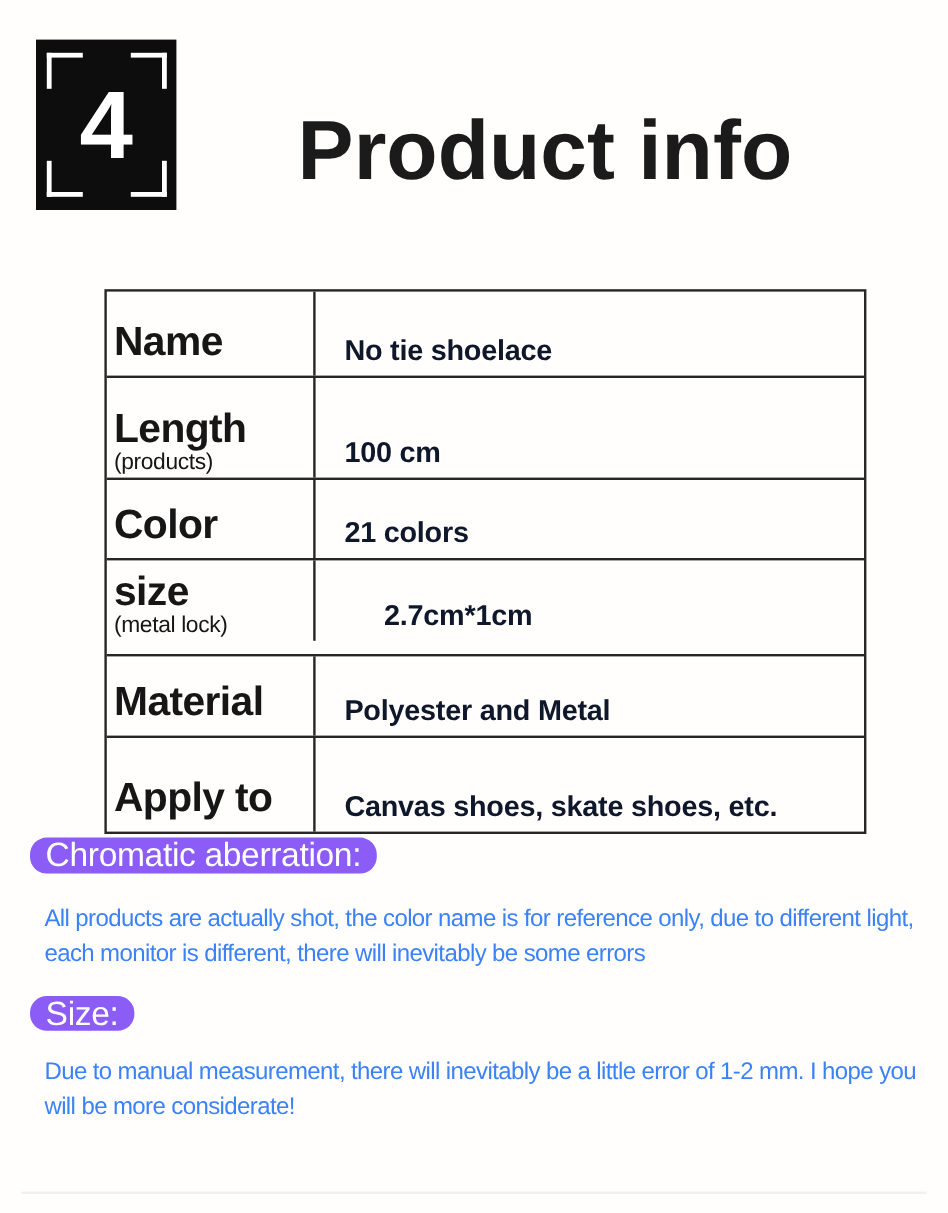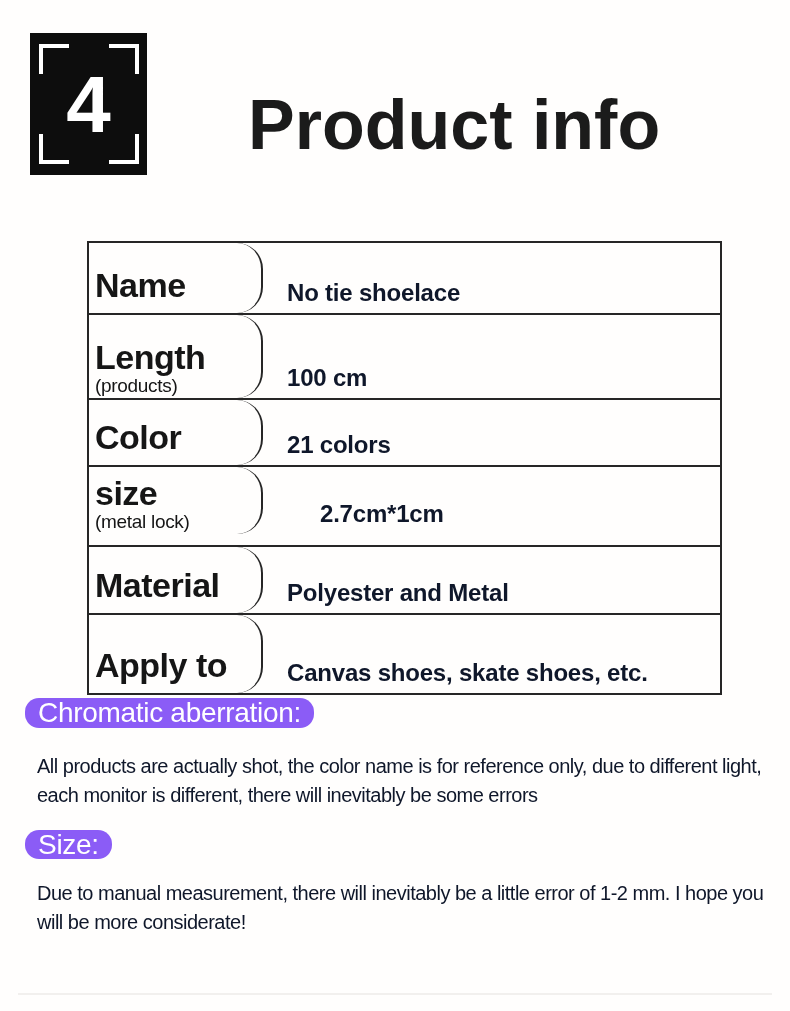"Name" .tlabel { border-radius: 26px -> none }
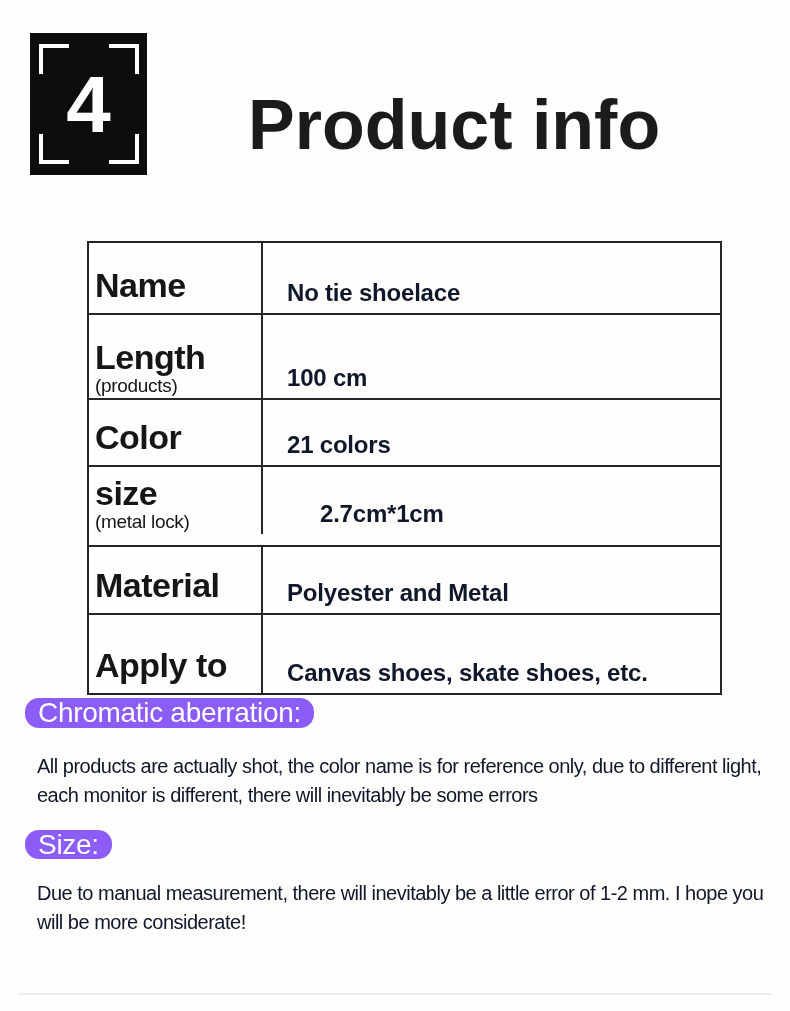"All products are actually shot," .note-text { color: #0f172a -> #3b82f6 }
